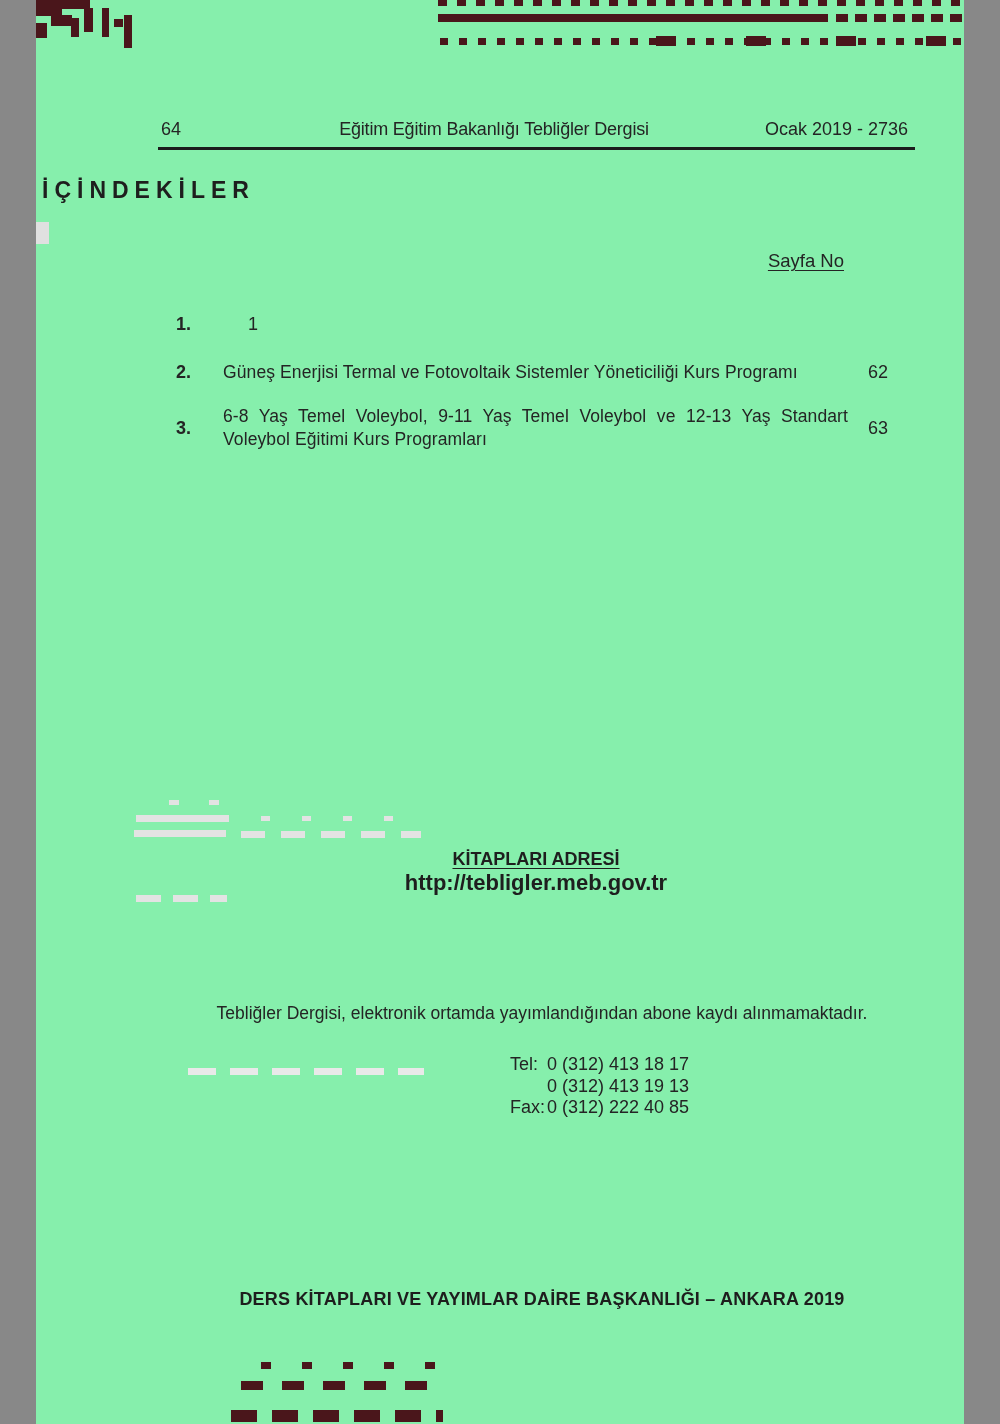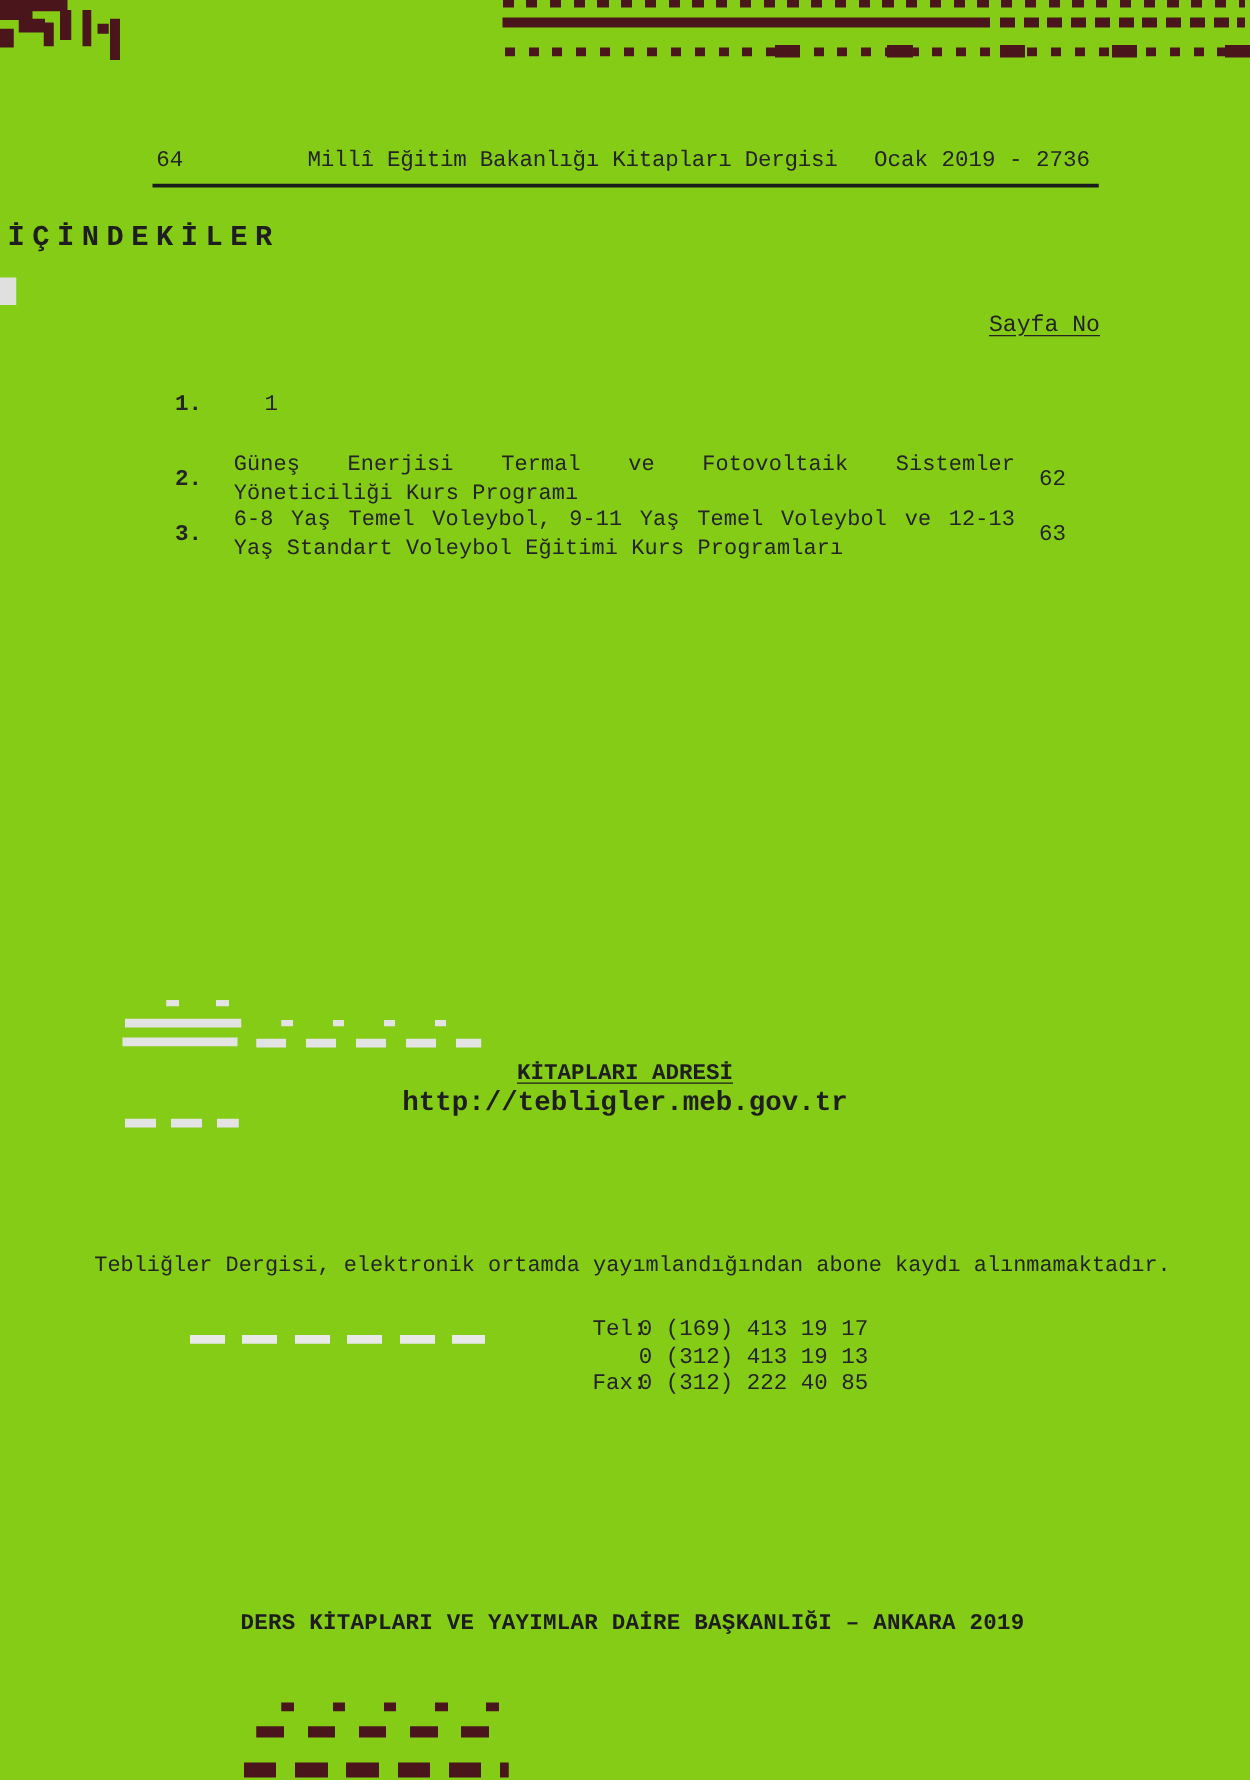"64" .page { background: #84cc16 -> #86efac; font-family: Liberation Mono, monospace -> Liberation Sans, sans-serif; width: 1000px -> 928px }
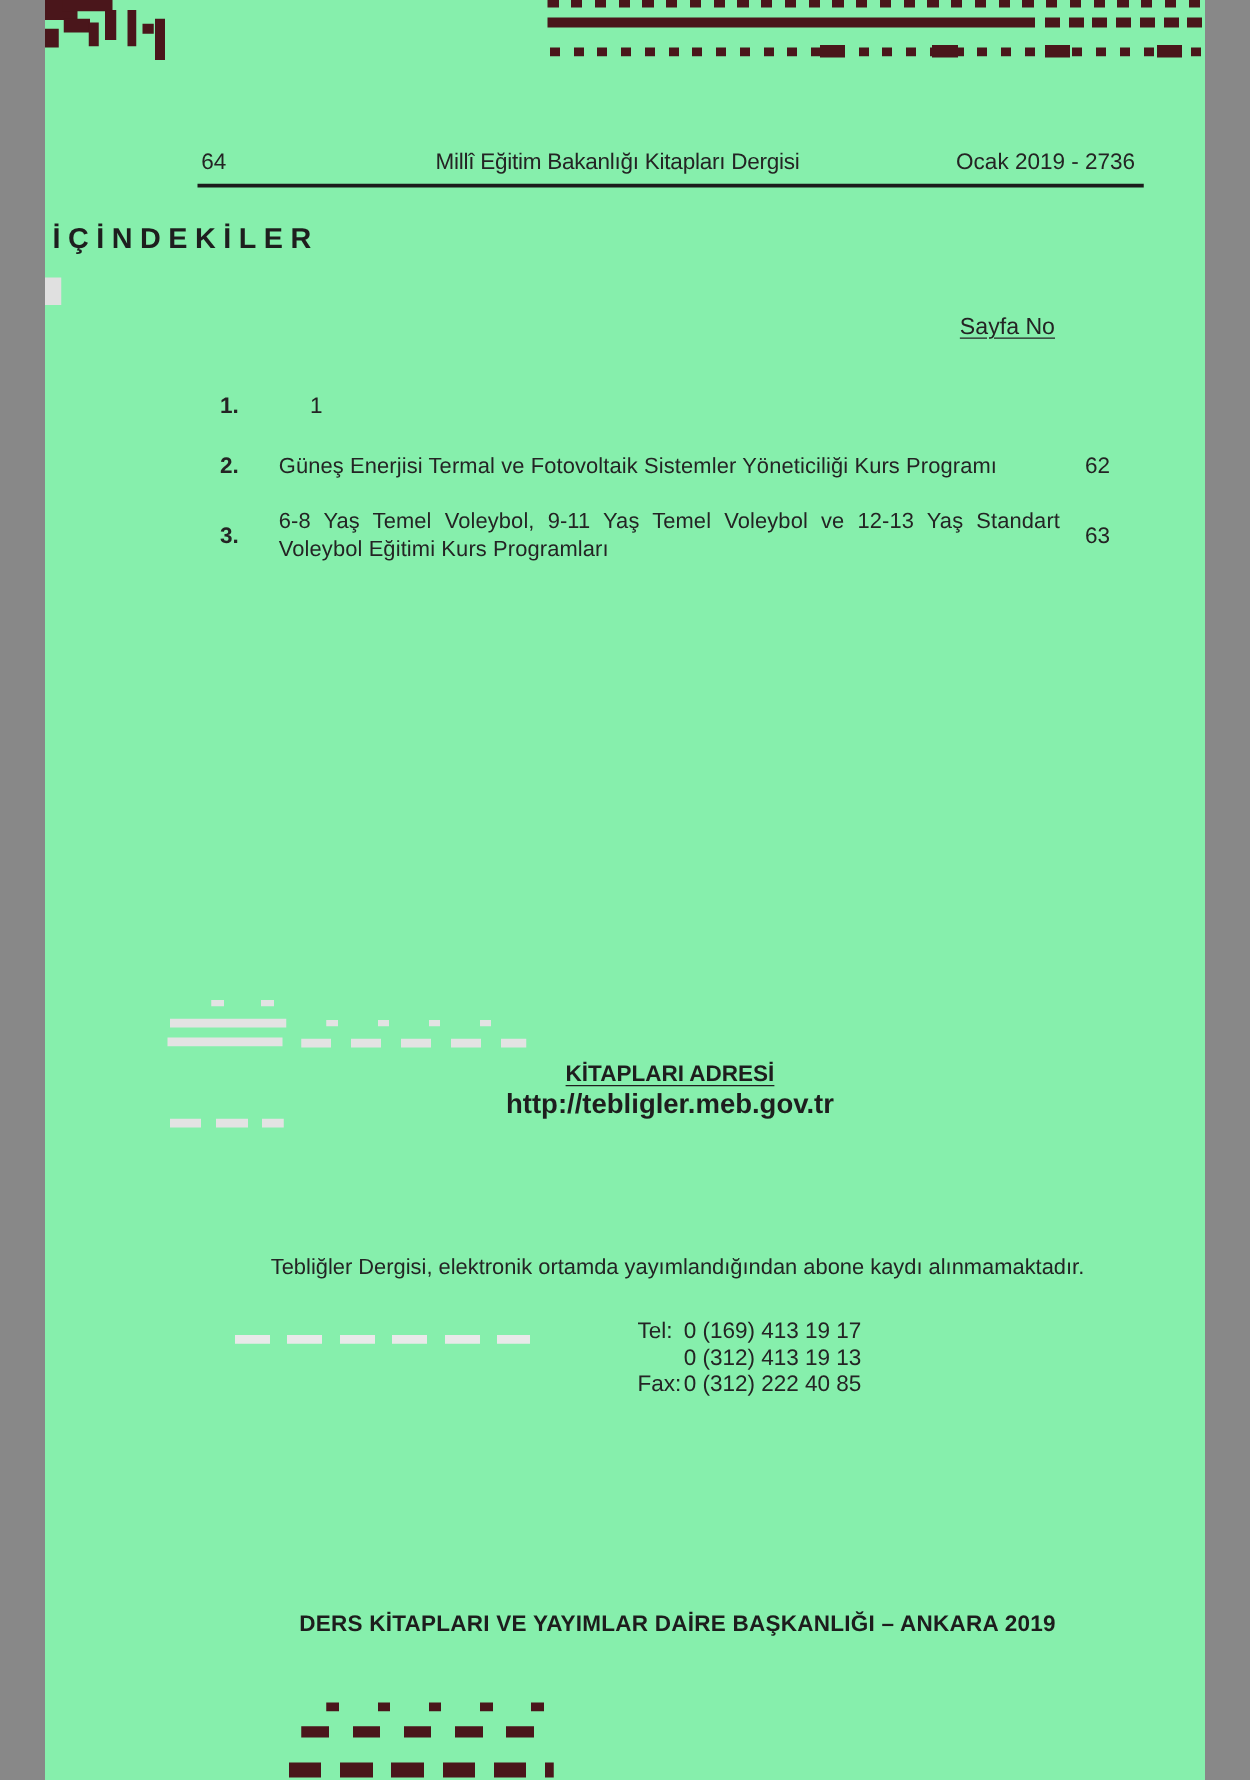"Millî Eğitim Bakanlığı Kitapları Dergisi" div.hdr-center { text: Millî Eğitim Bakanlığı Kitapları -> Eğitim Eğitim Bakanlığı Tebliğler }
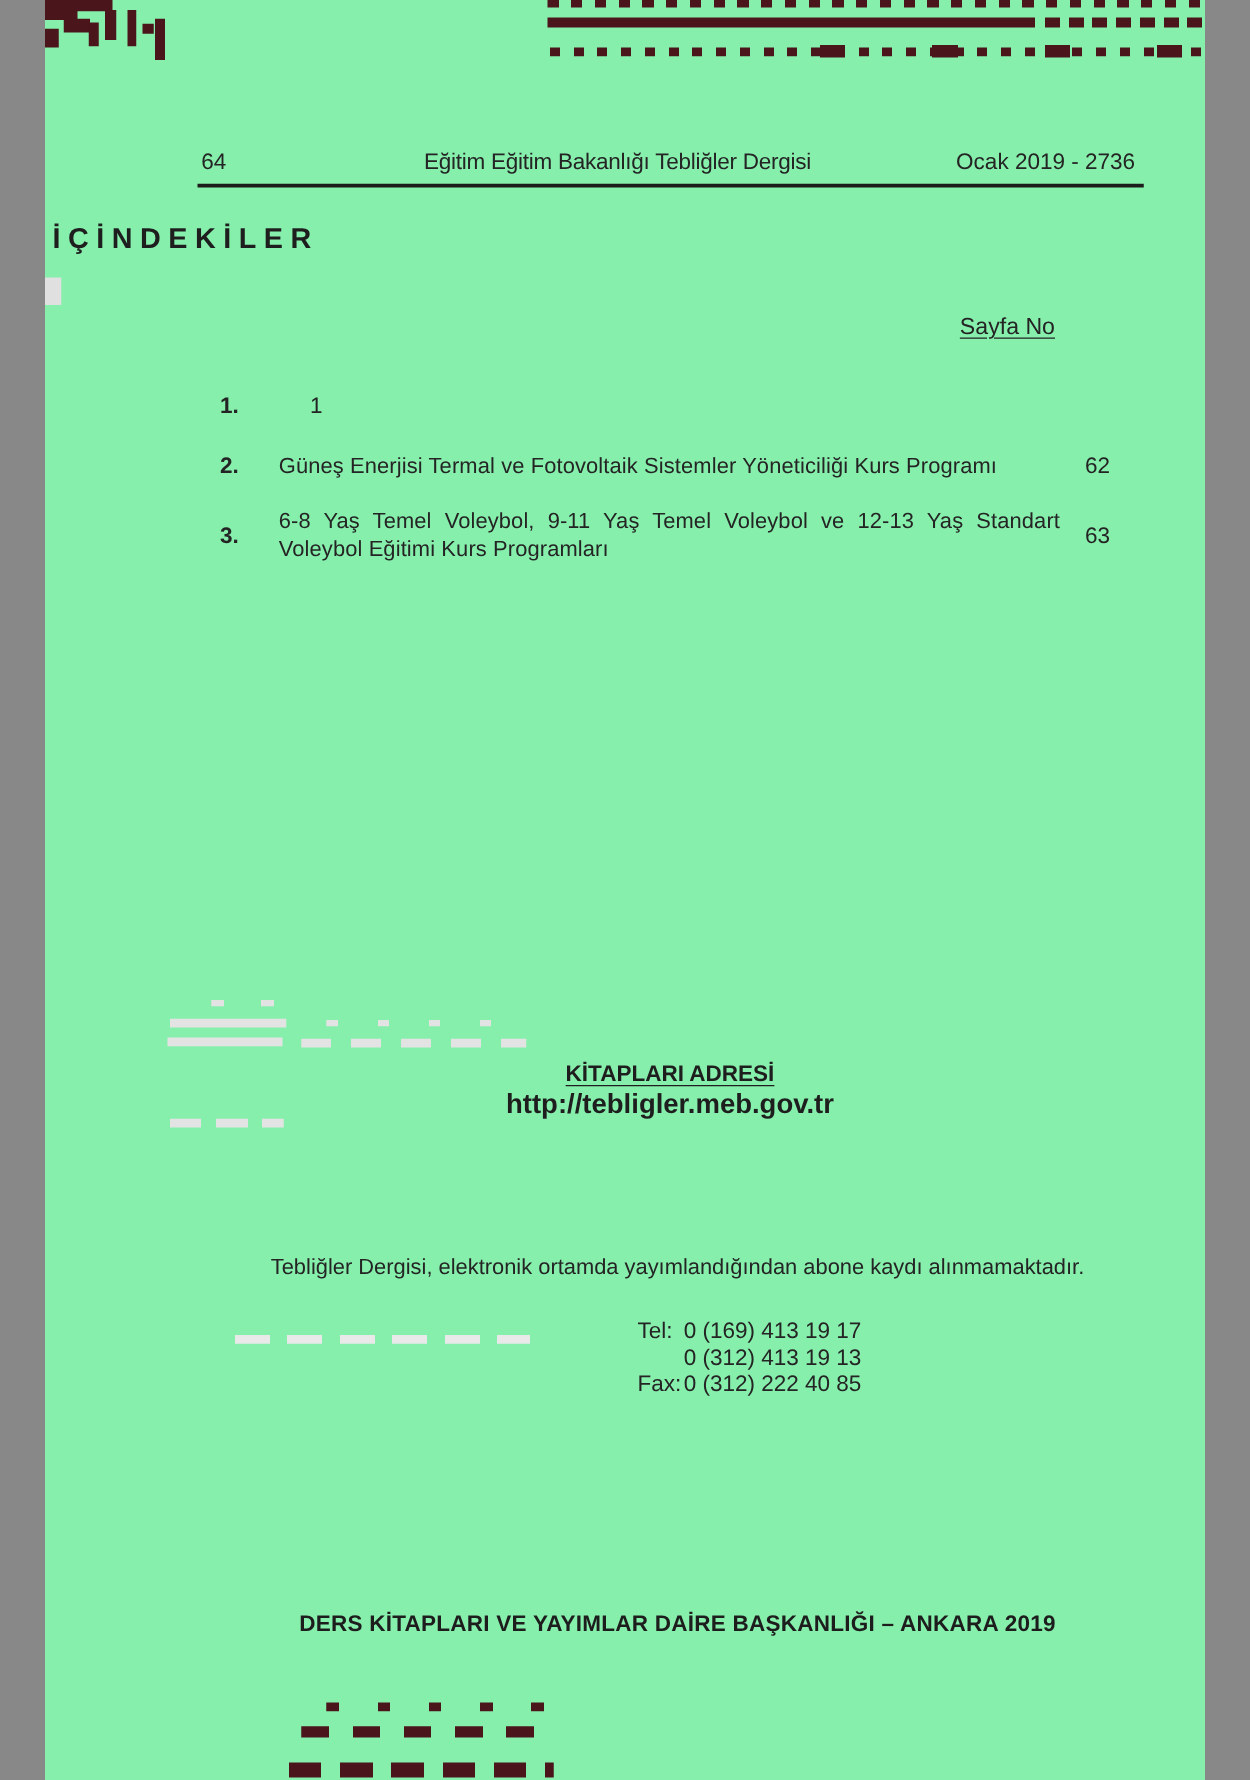"0 (169) 413 19 17" span.phone-num { text: 169) 413 19 -> 312) 413 18 }
